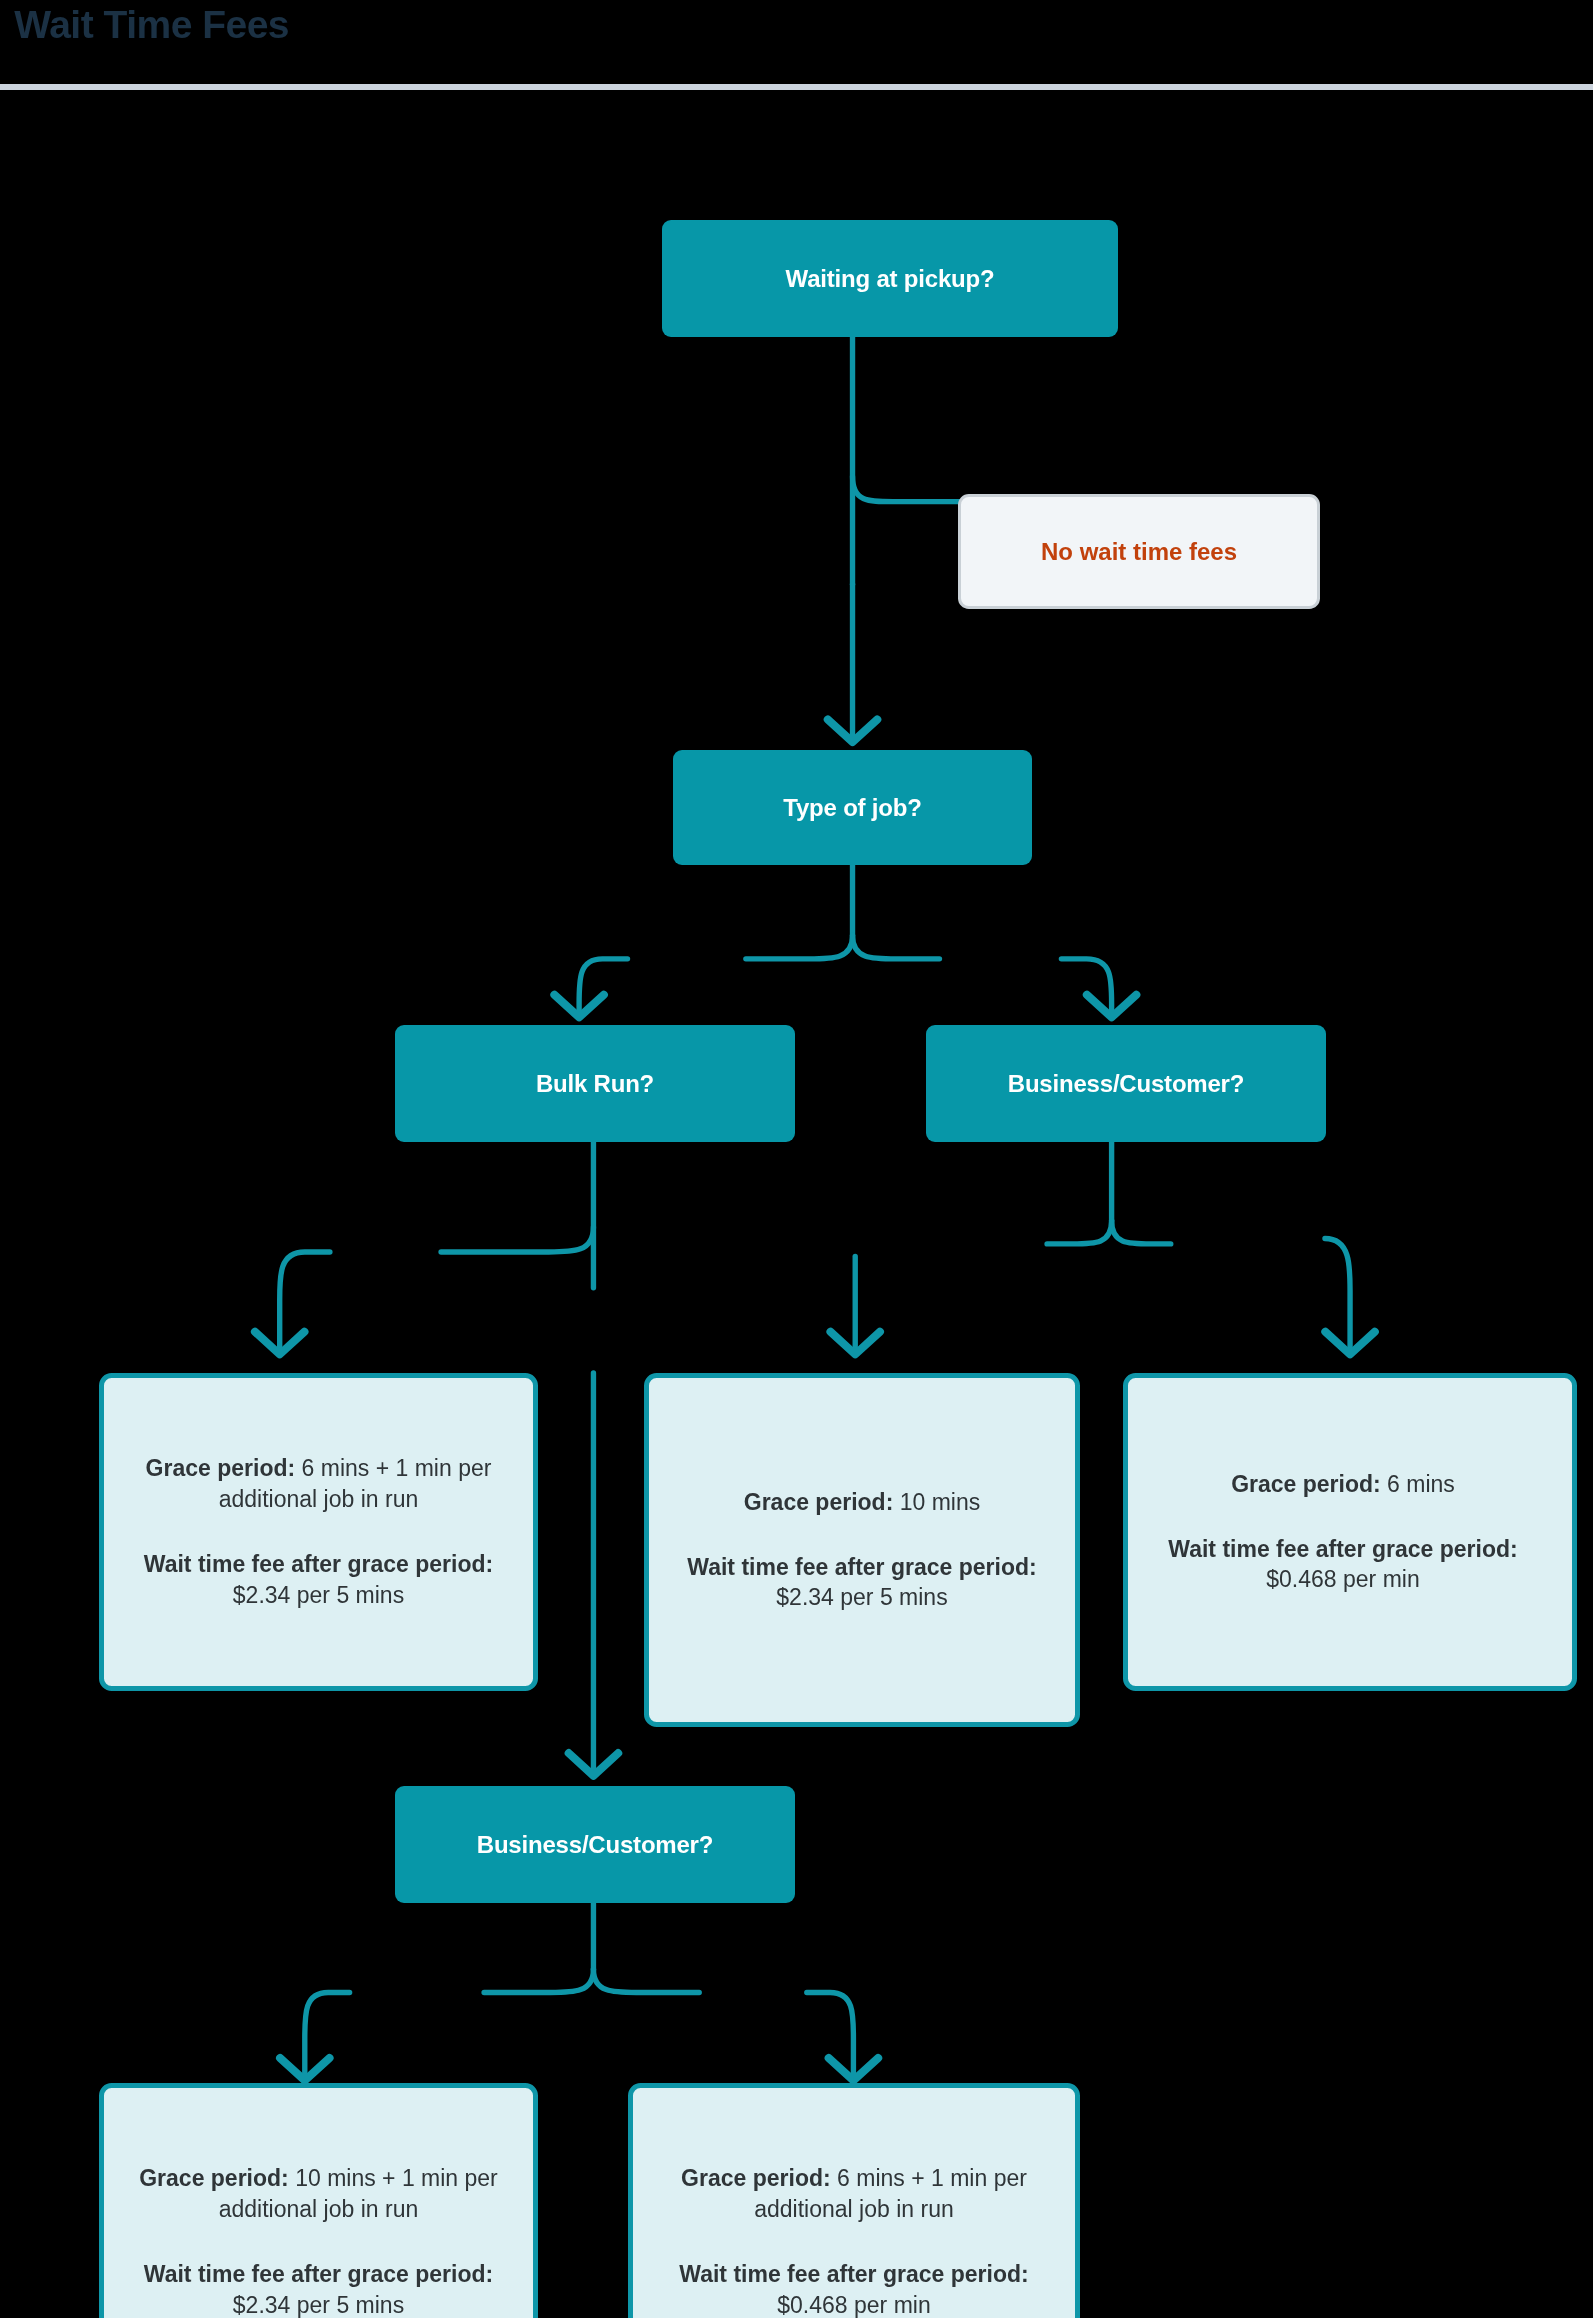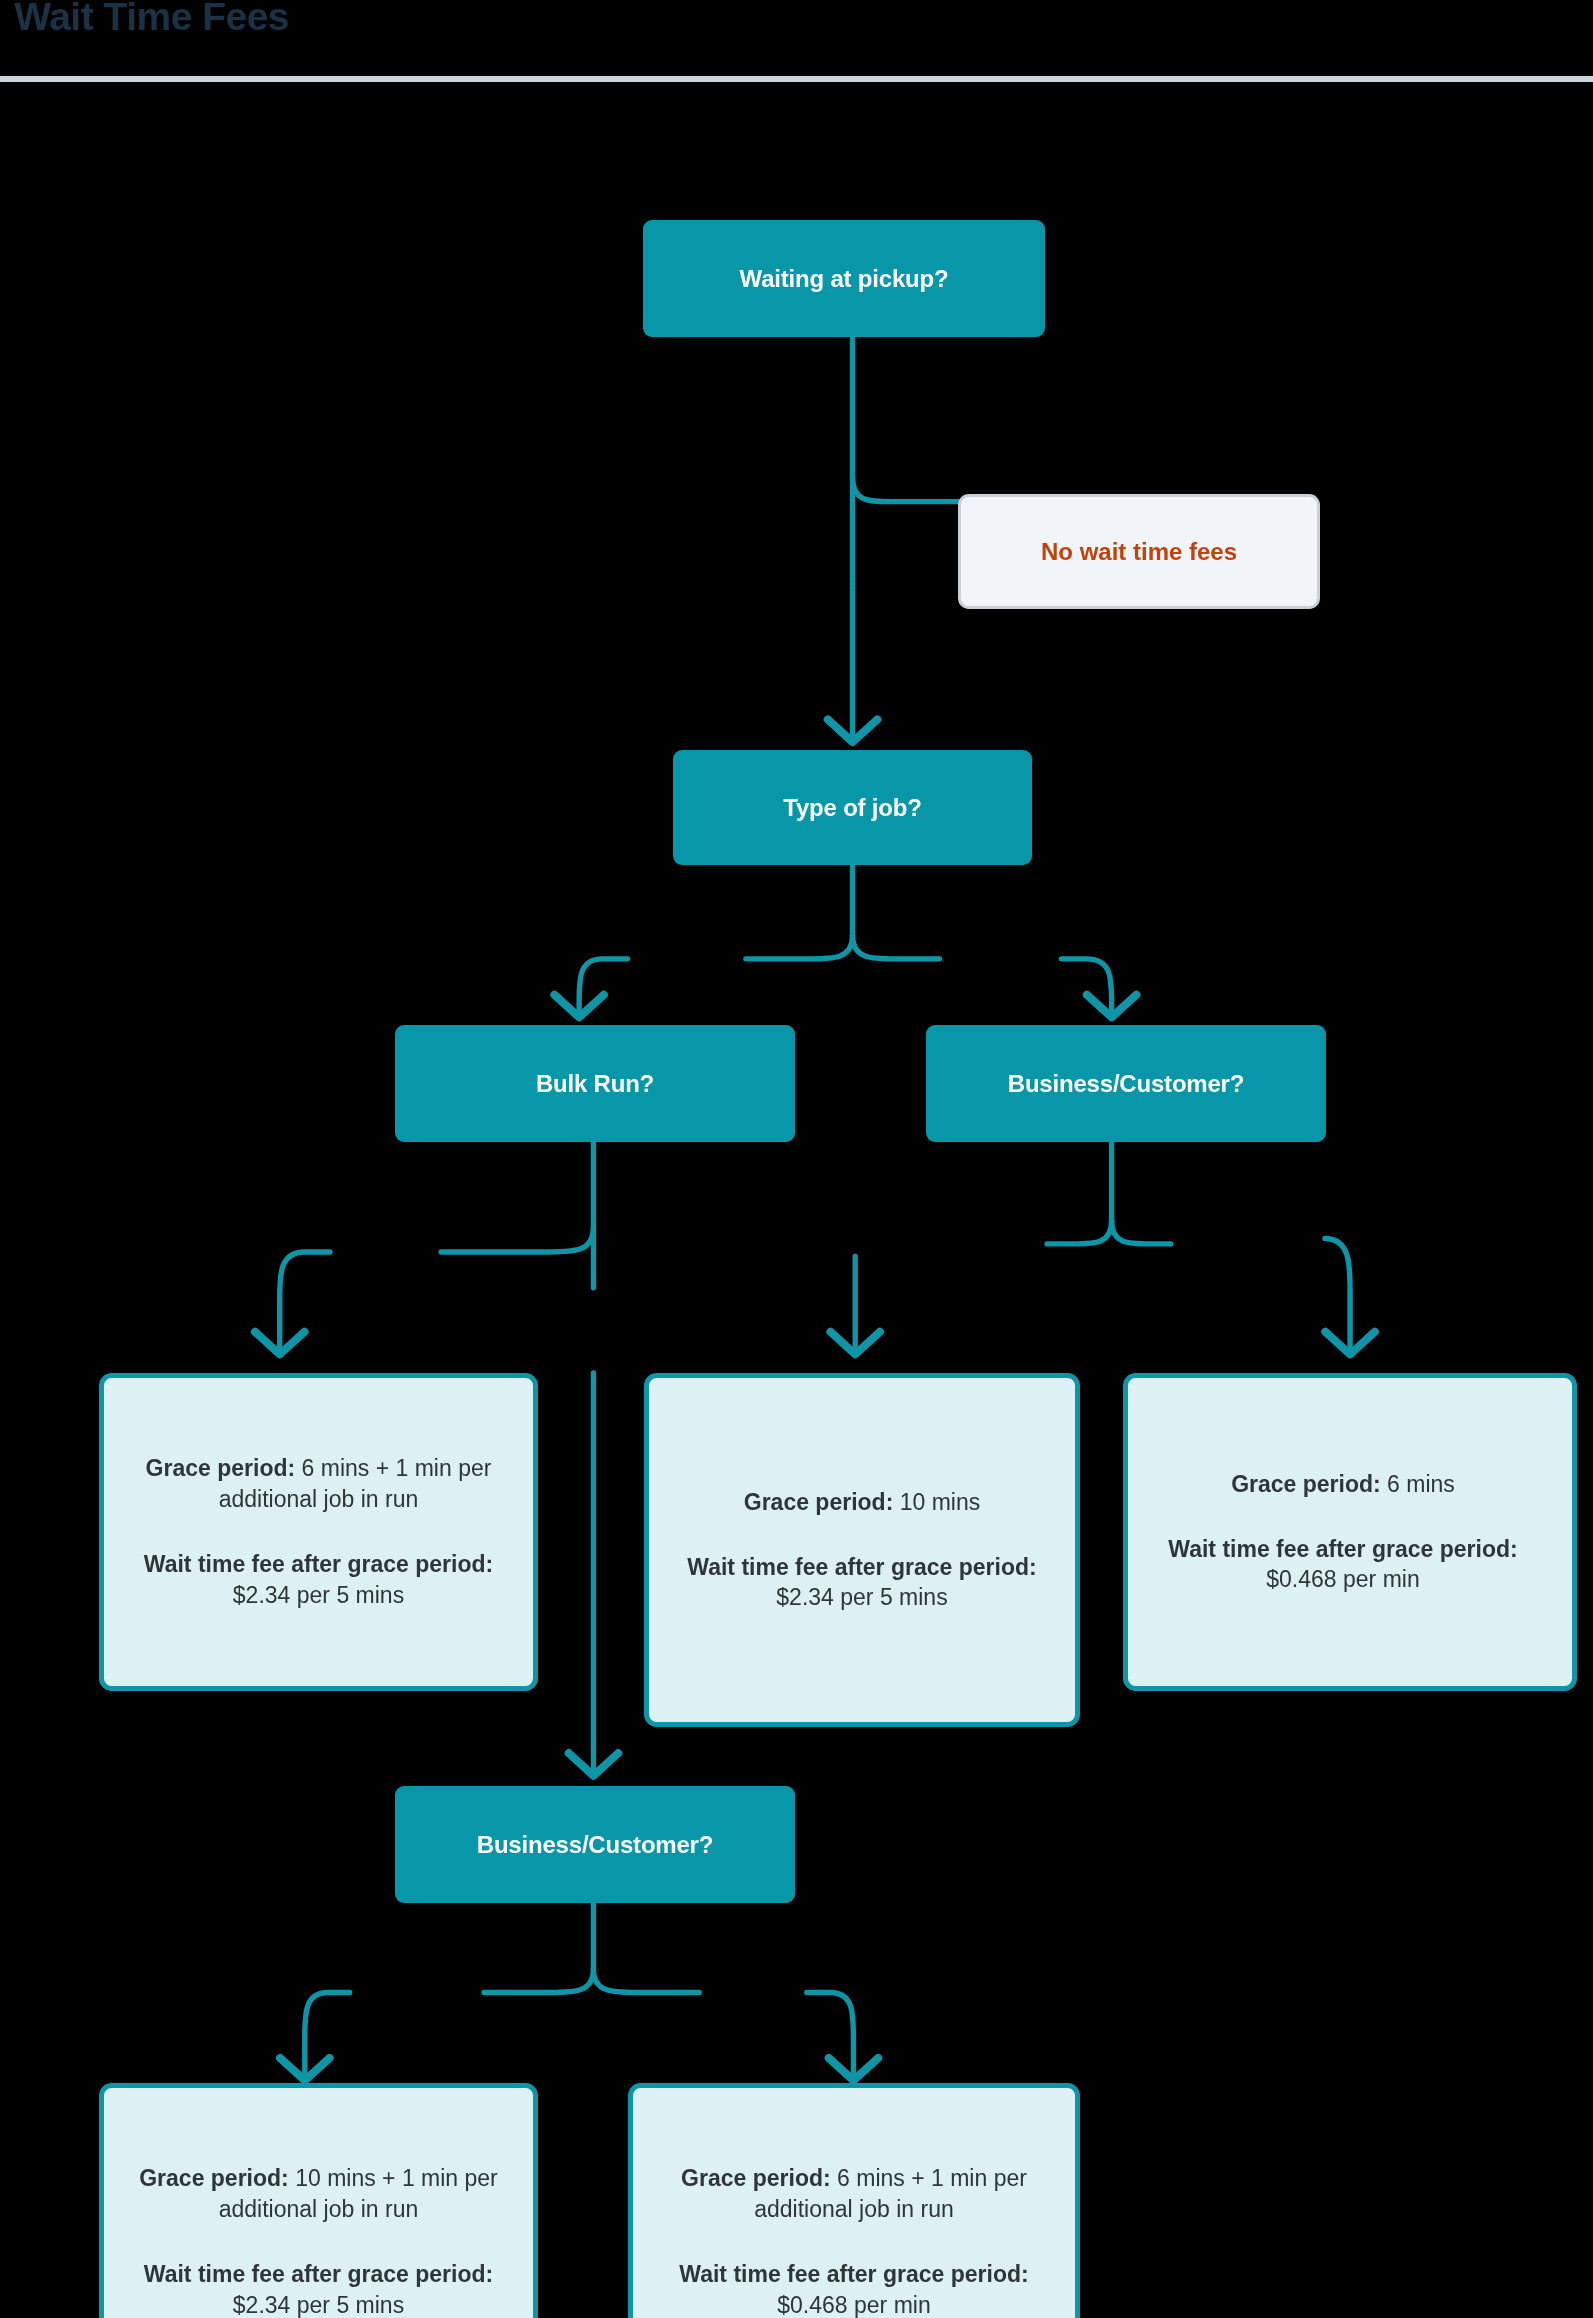"Wait Time Fees" #header { top: 4px -> 12px }
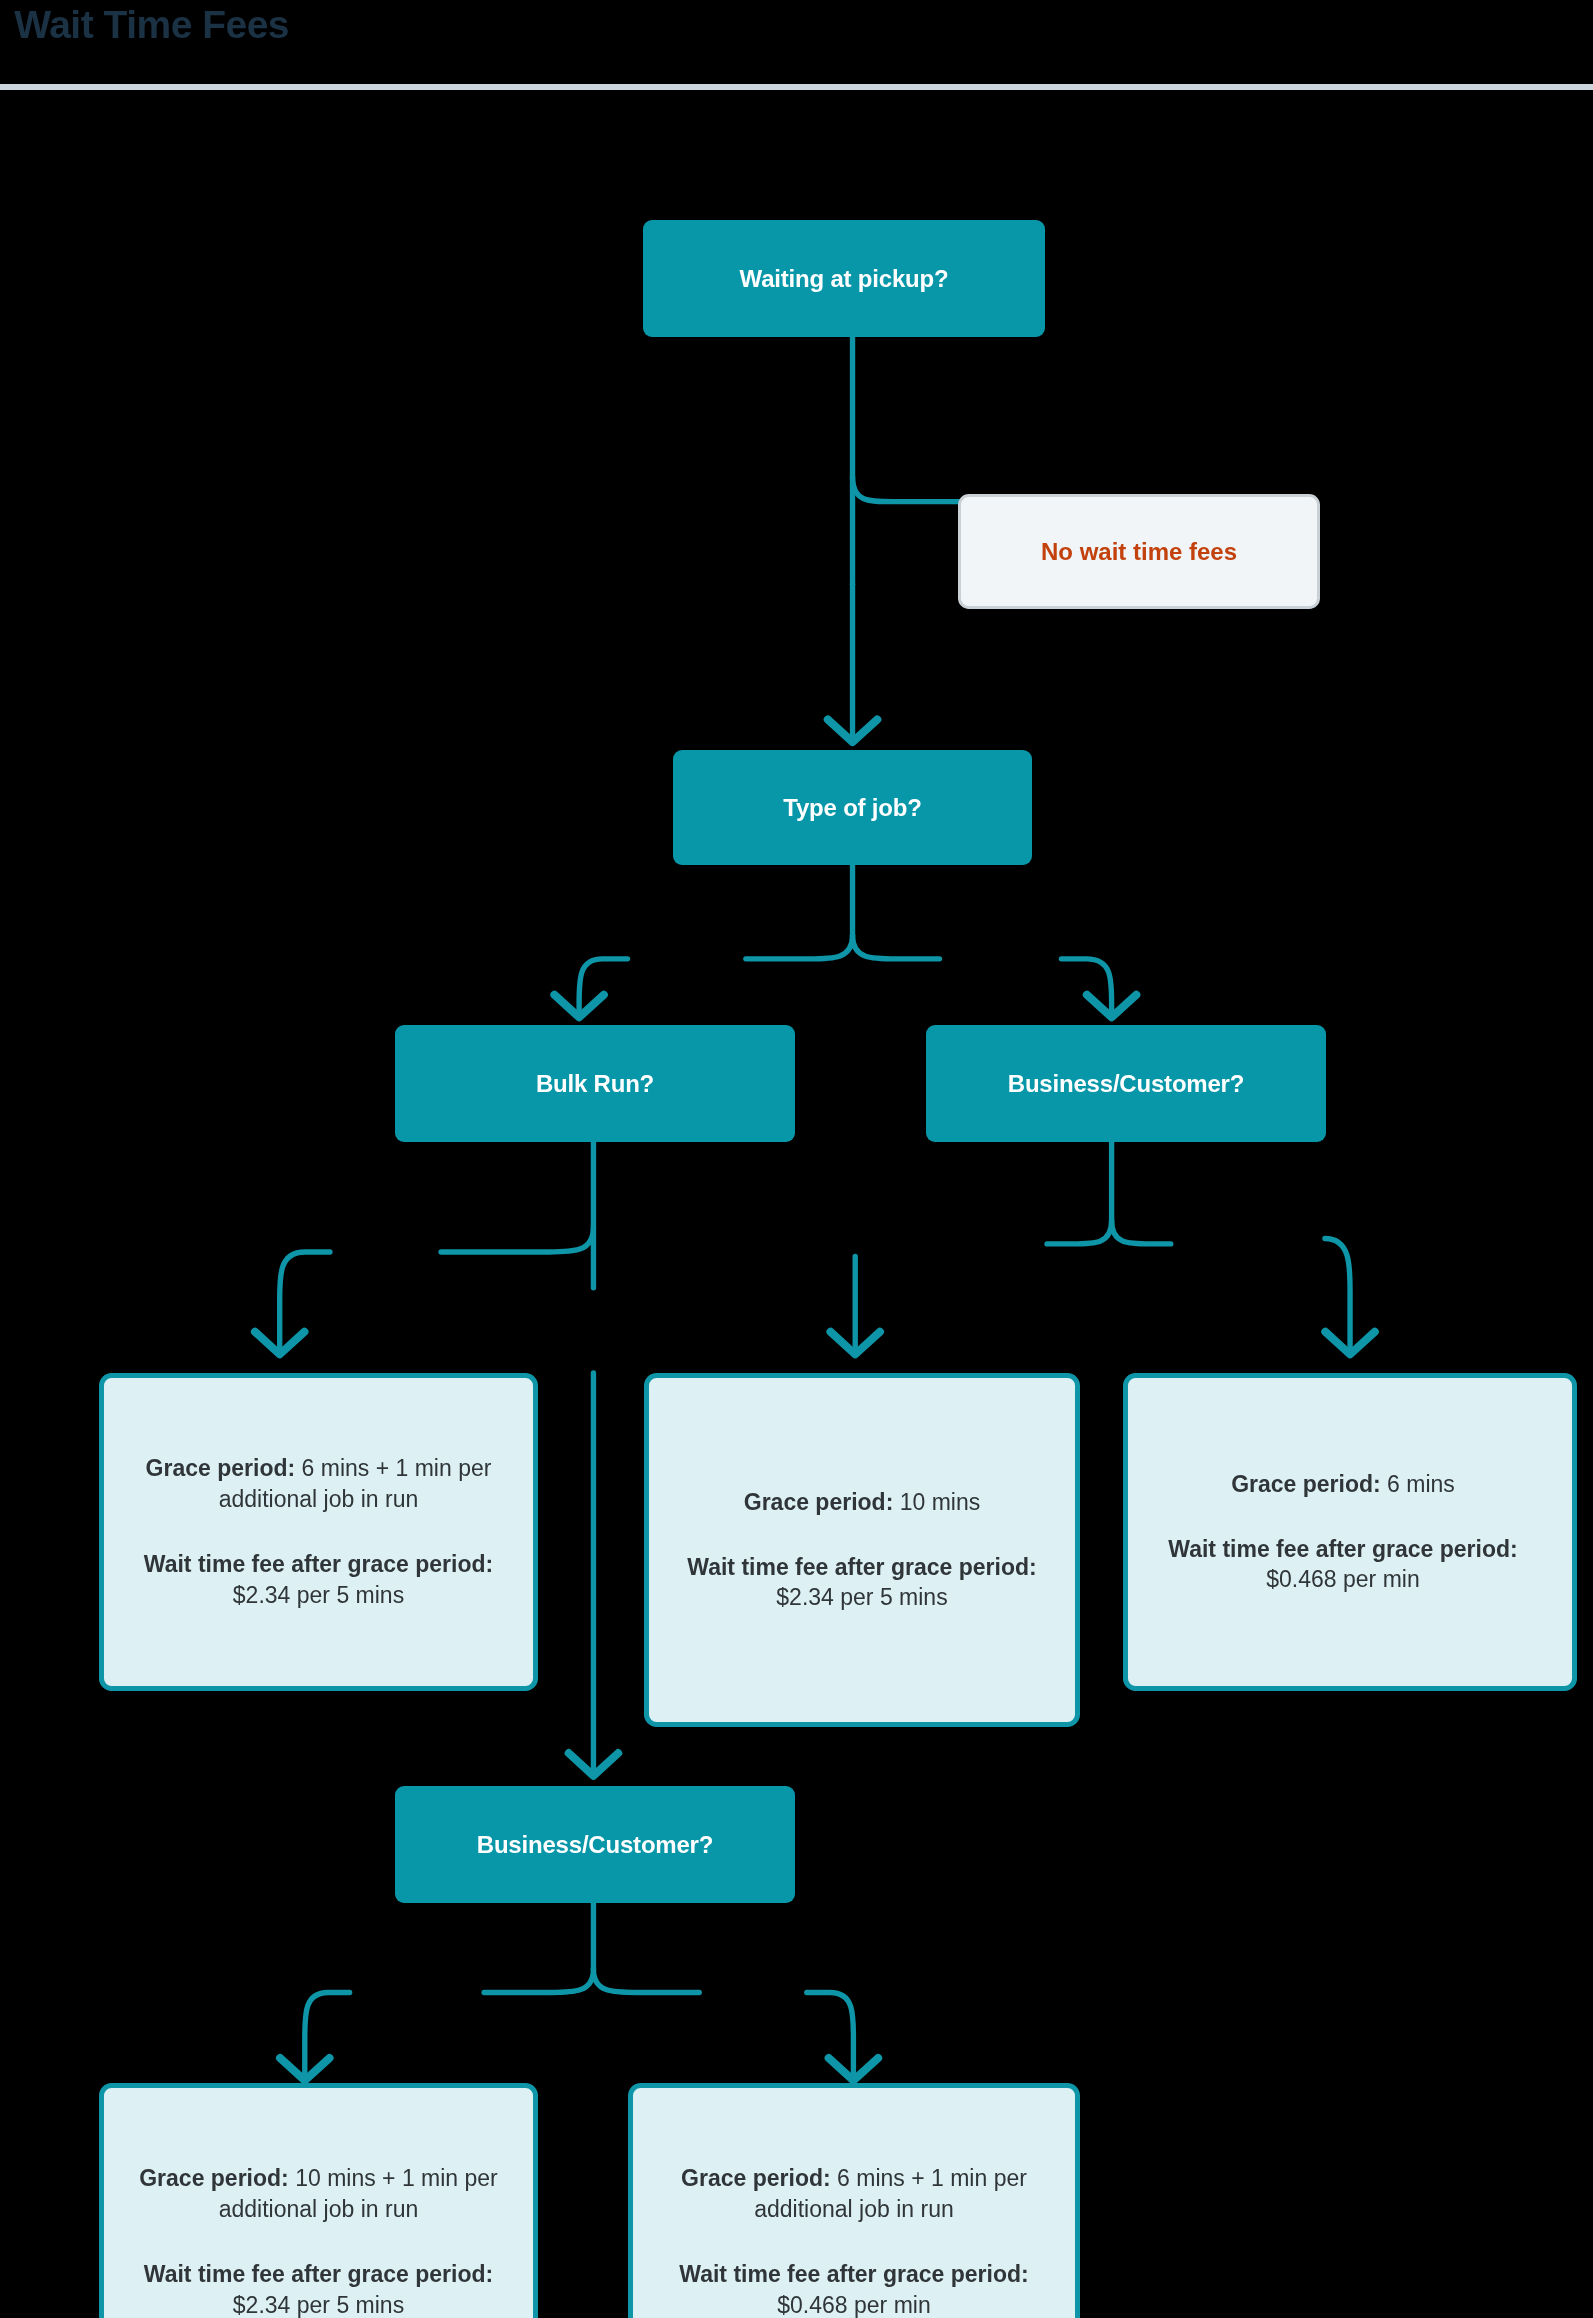"Waiting at pickup?" div.node { left: 643px -> 662px; width: 402px -> 456px }
